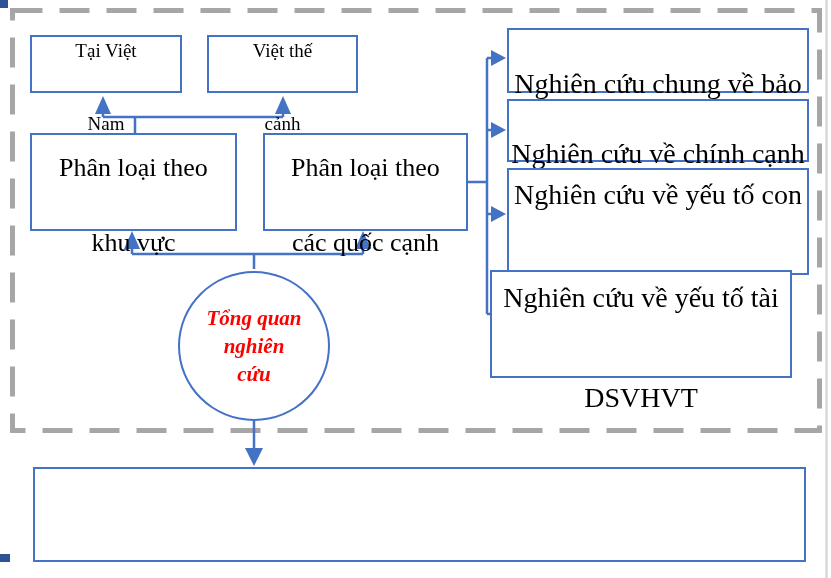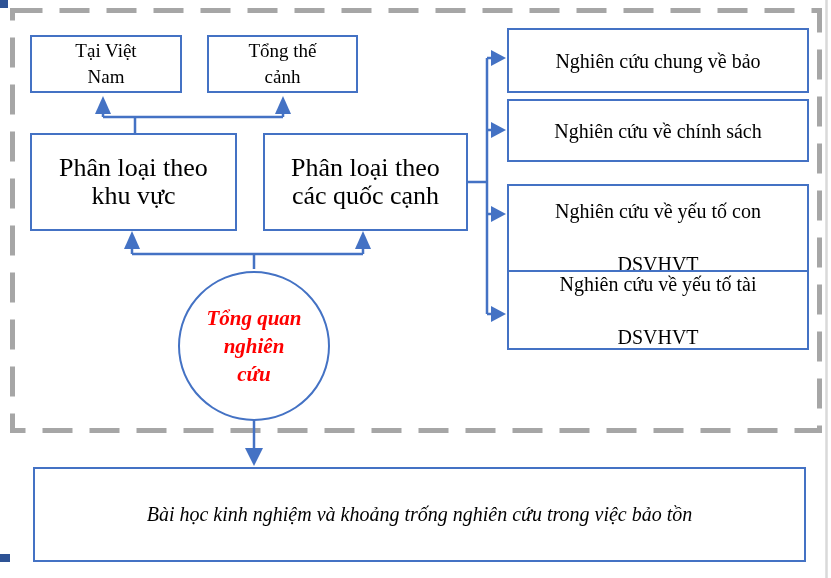"Tại Việt" .box span { margin-top: none -> 47px }
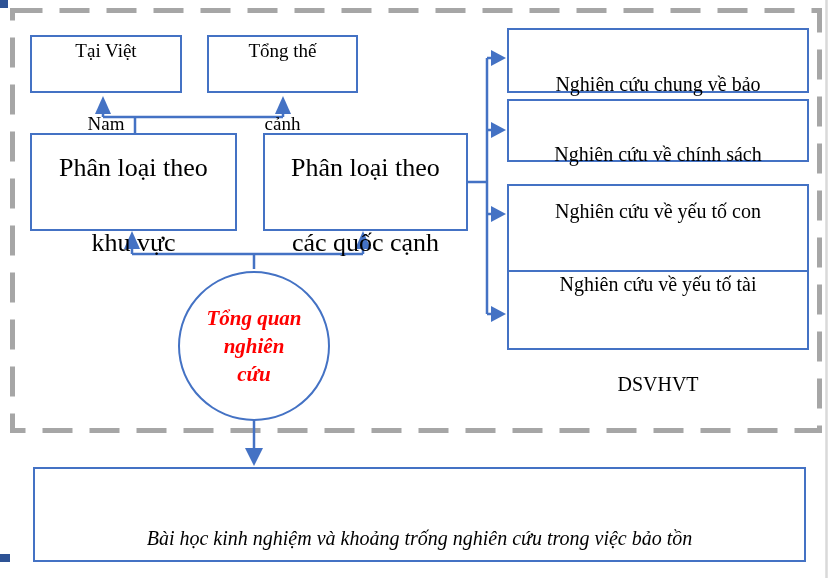"Tổng thế" span { text: Tổng -> Việt }
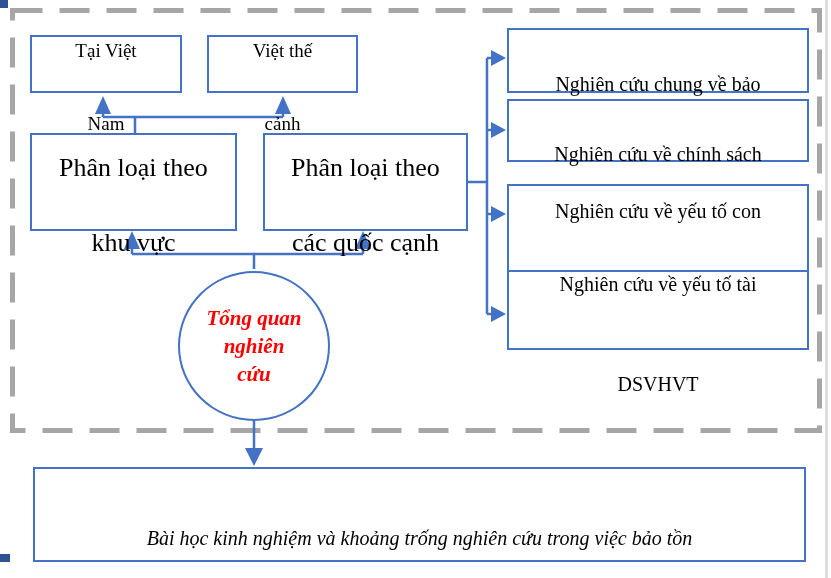"Nghiên cứu chung về bảo" .right-box { font-size: 20px -> 28px }
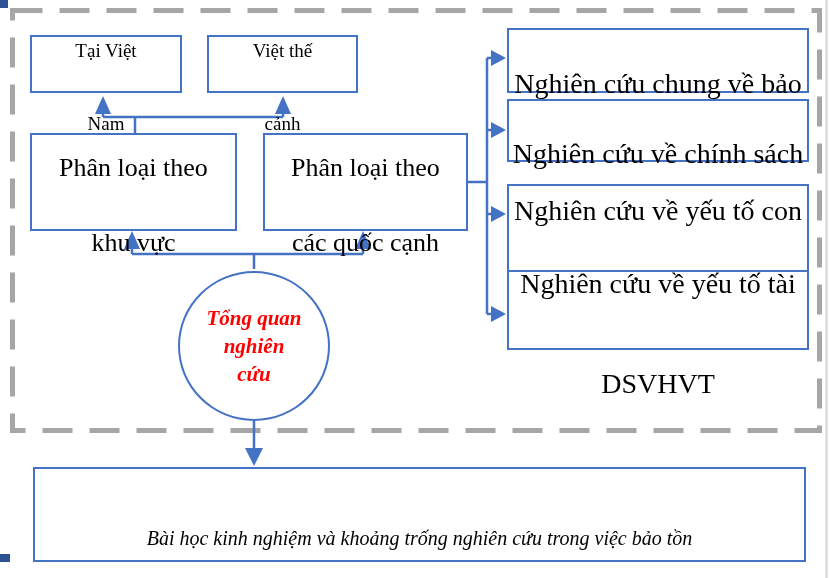"Nghiên cứu về chính sách" span { text: sách -> cạnh }
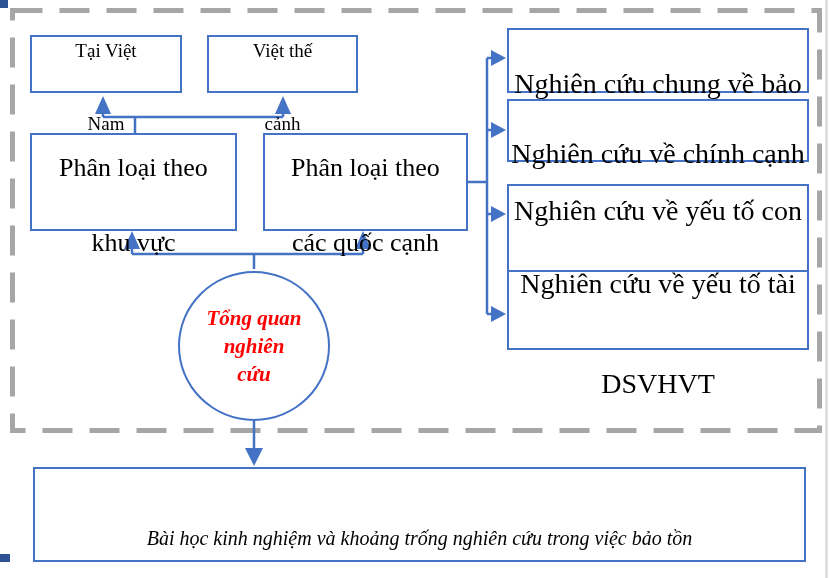"Nghiên cứu về yếu tố con" div.box { top: 184px -> 168px }
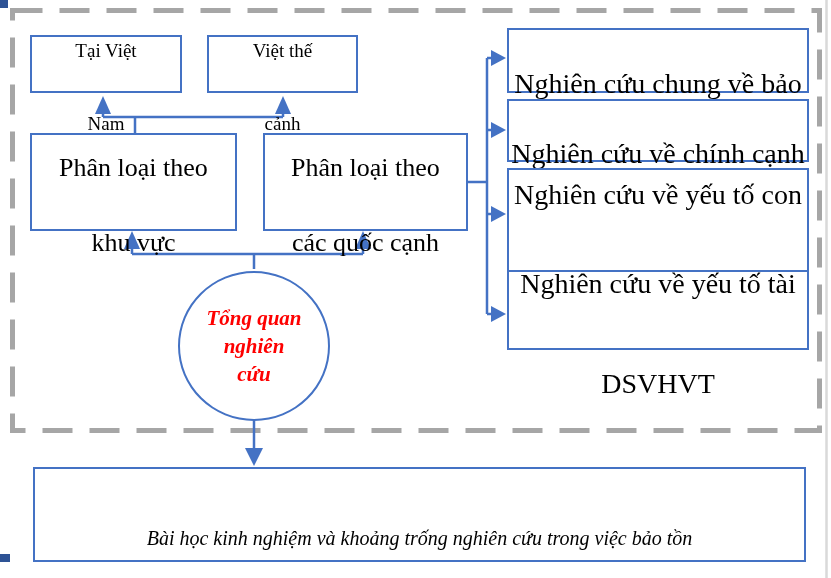"Nghiên cứu về yếu tố tài" div.box { height: 80px -> 108px; left: 507px -> 490px }
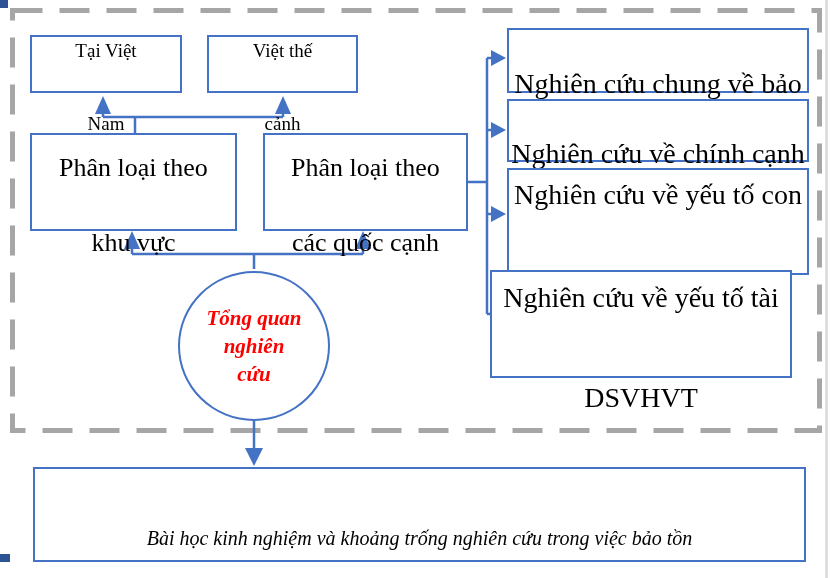"Bài học kinh nghiệm và" span { html: <span>Bài học kinh nghiệm và khoảng trống nghiên cứu trong việc bảo tồn</span> -> none }
